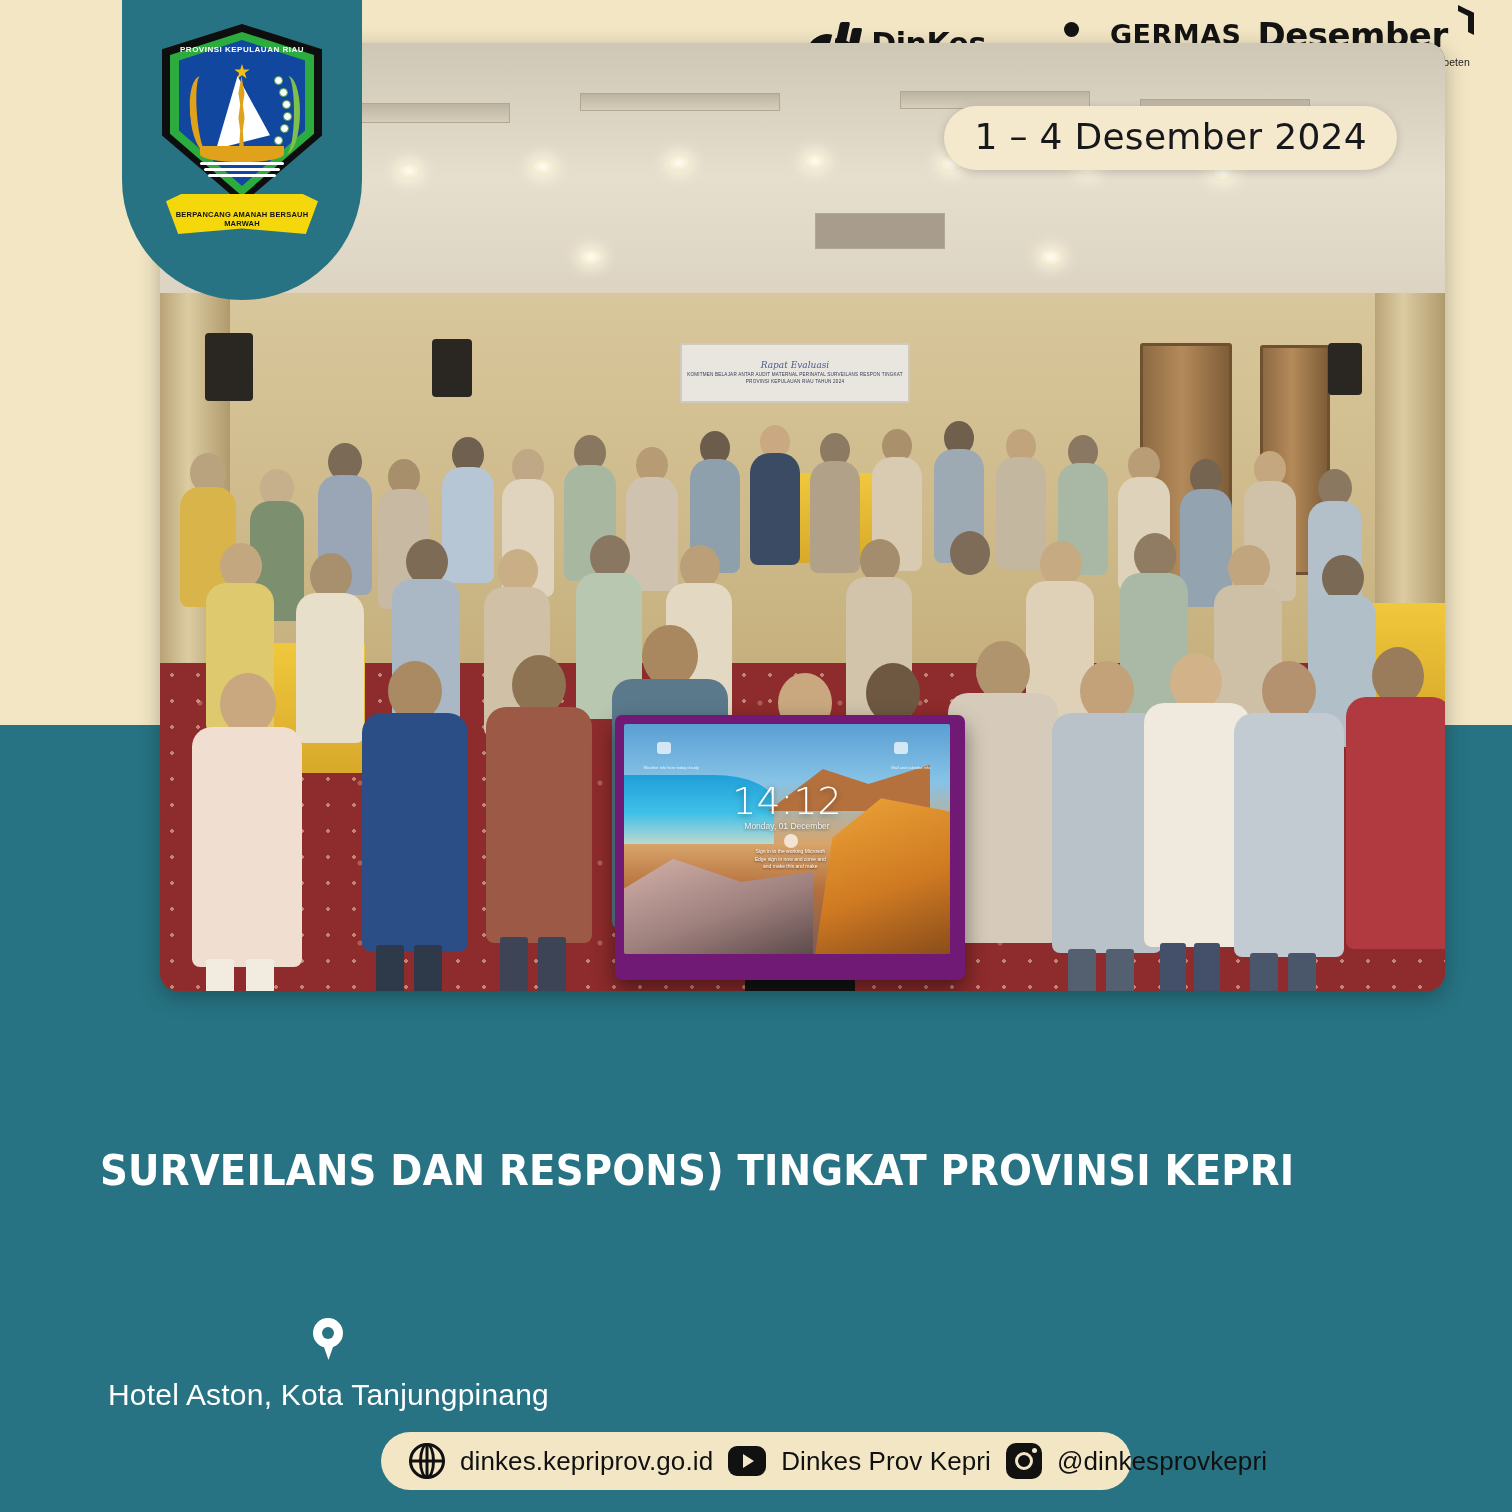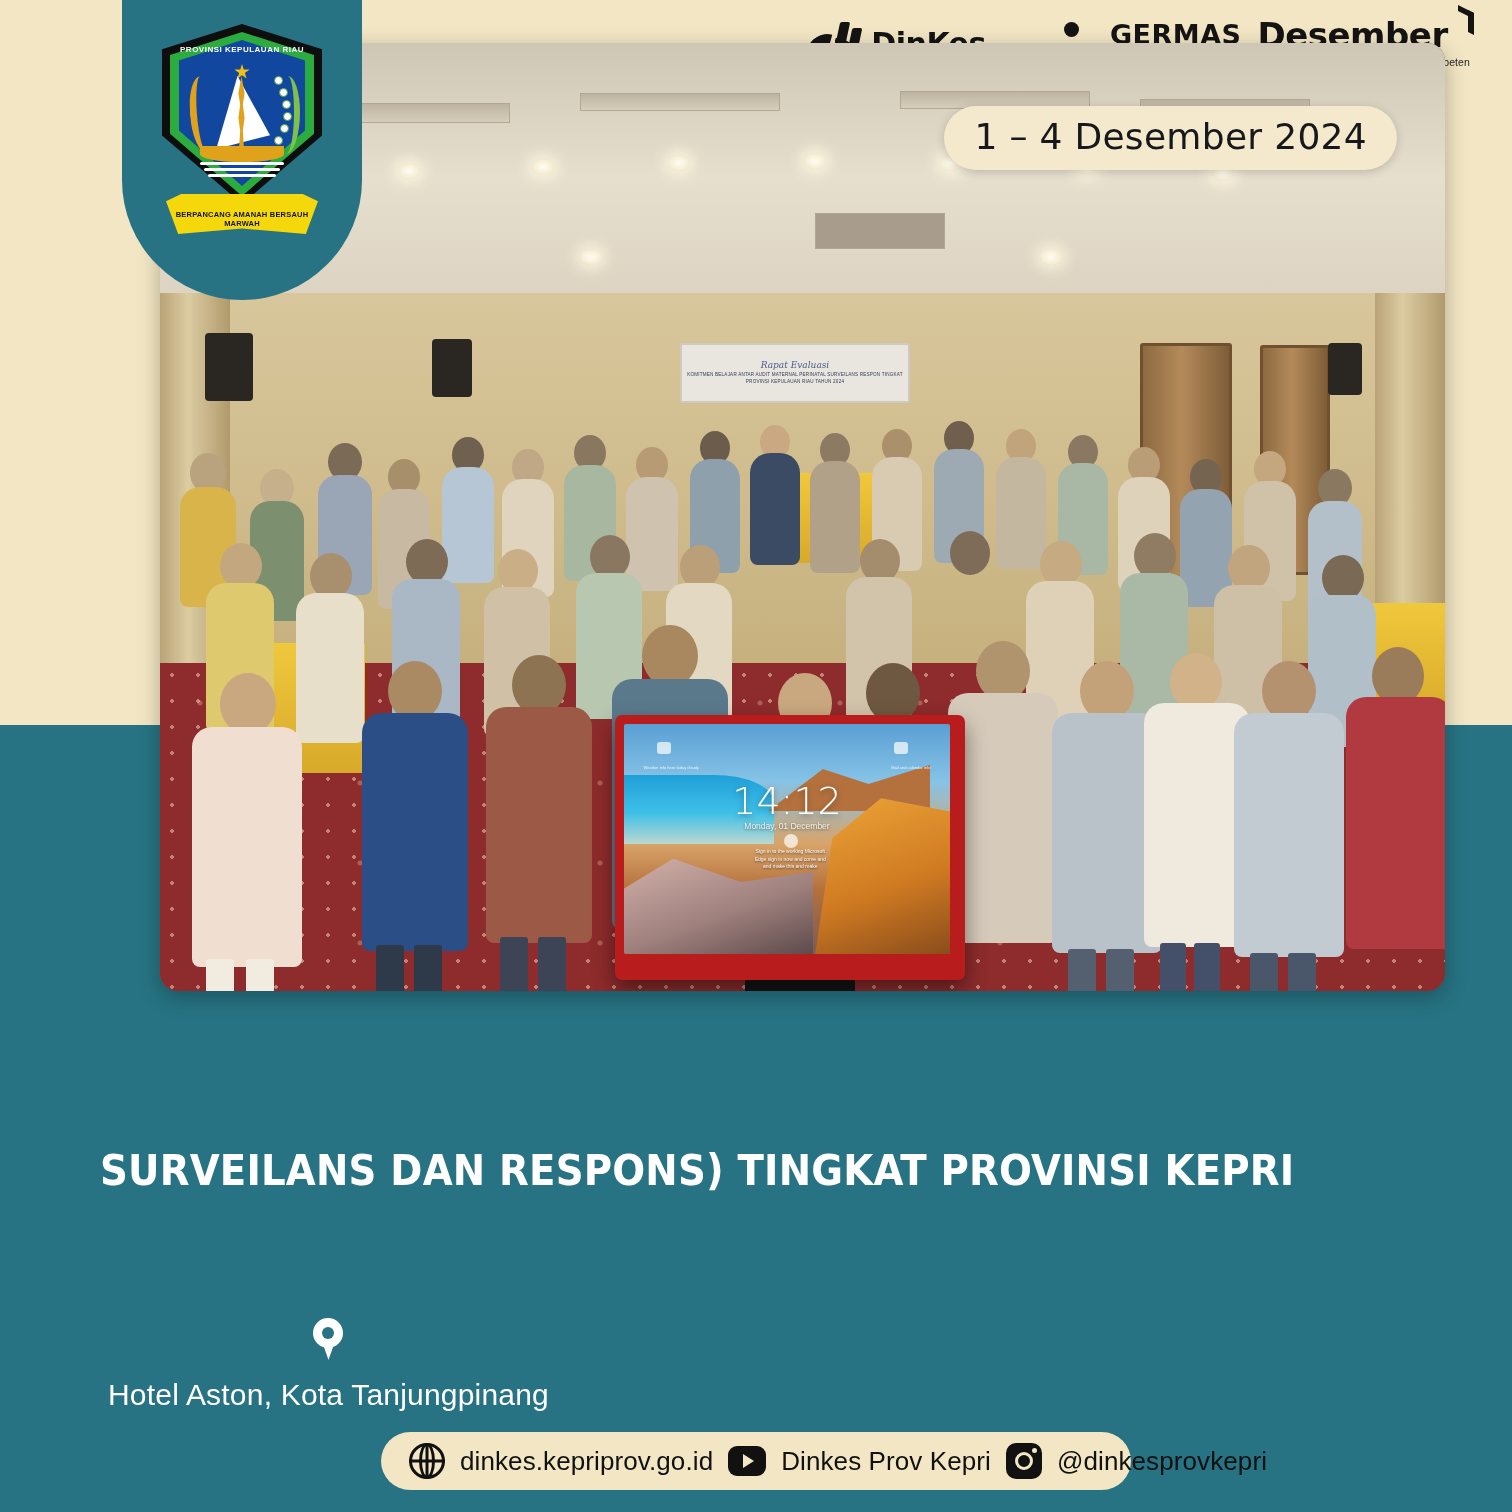"14:12" .tv { background: #b91c1c -> #701a75 }
